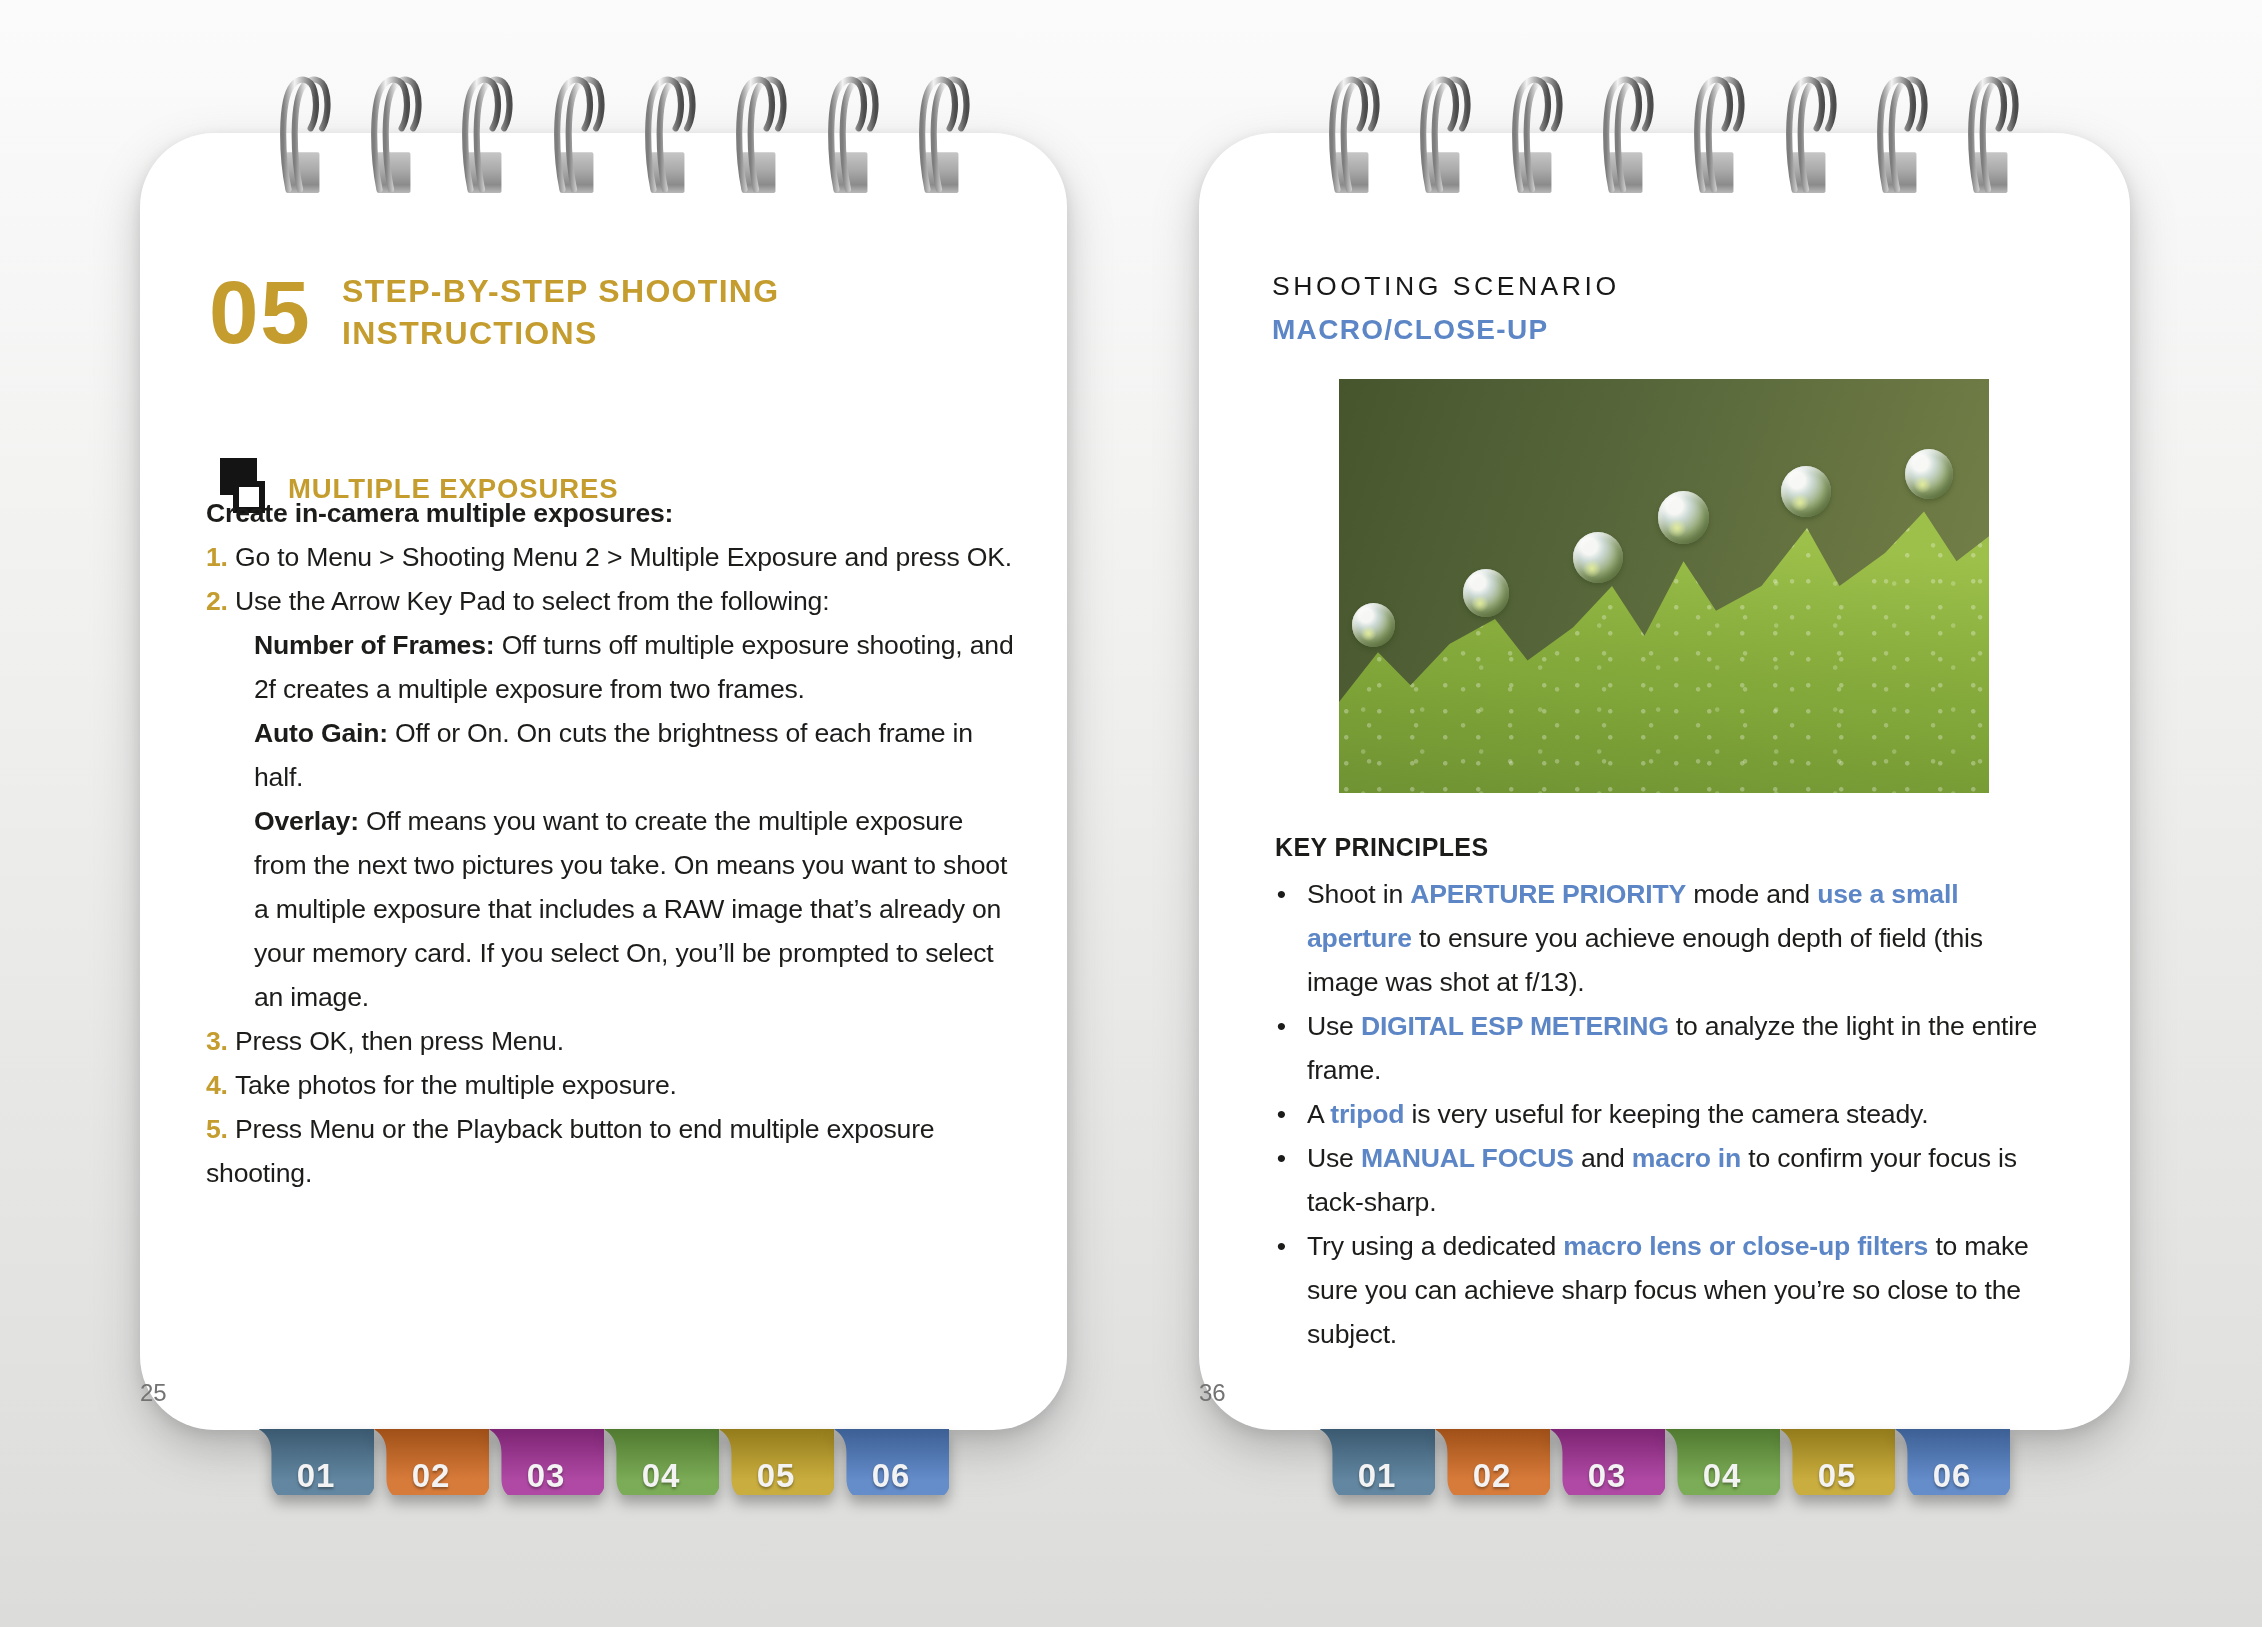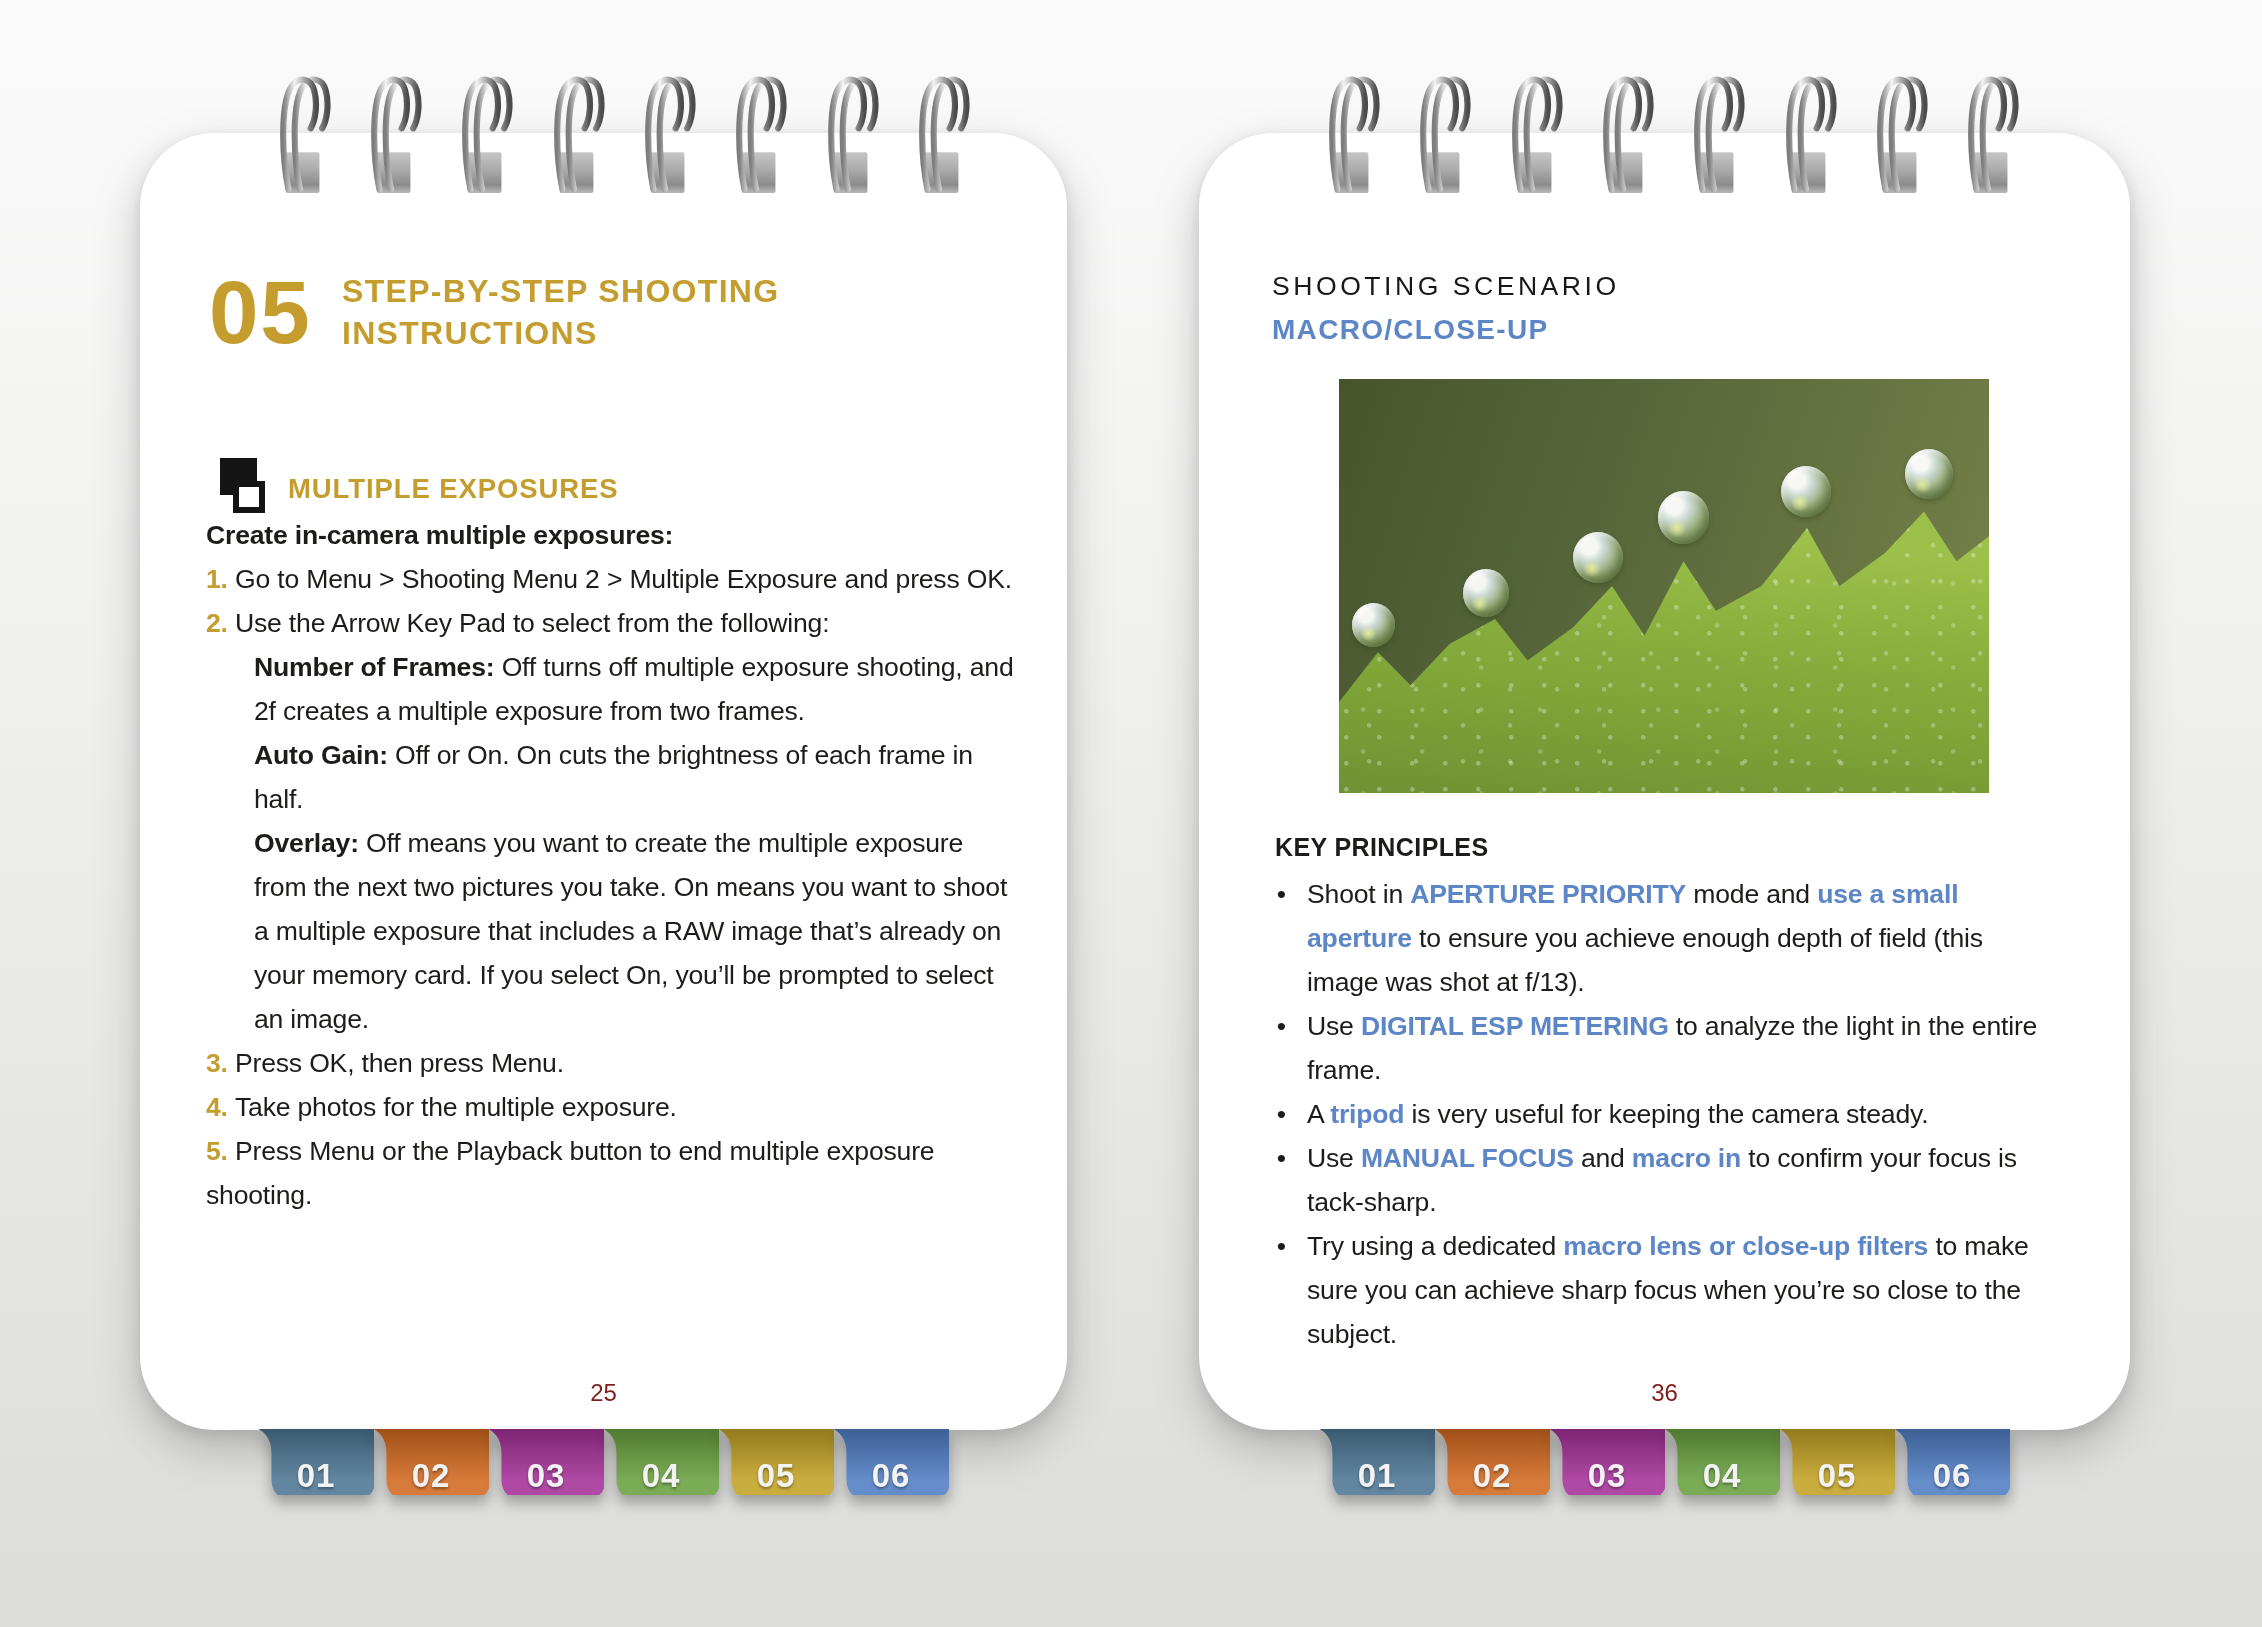"Create in-camera multiple exposures:" .steps { top: 380px -> 358px }
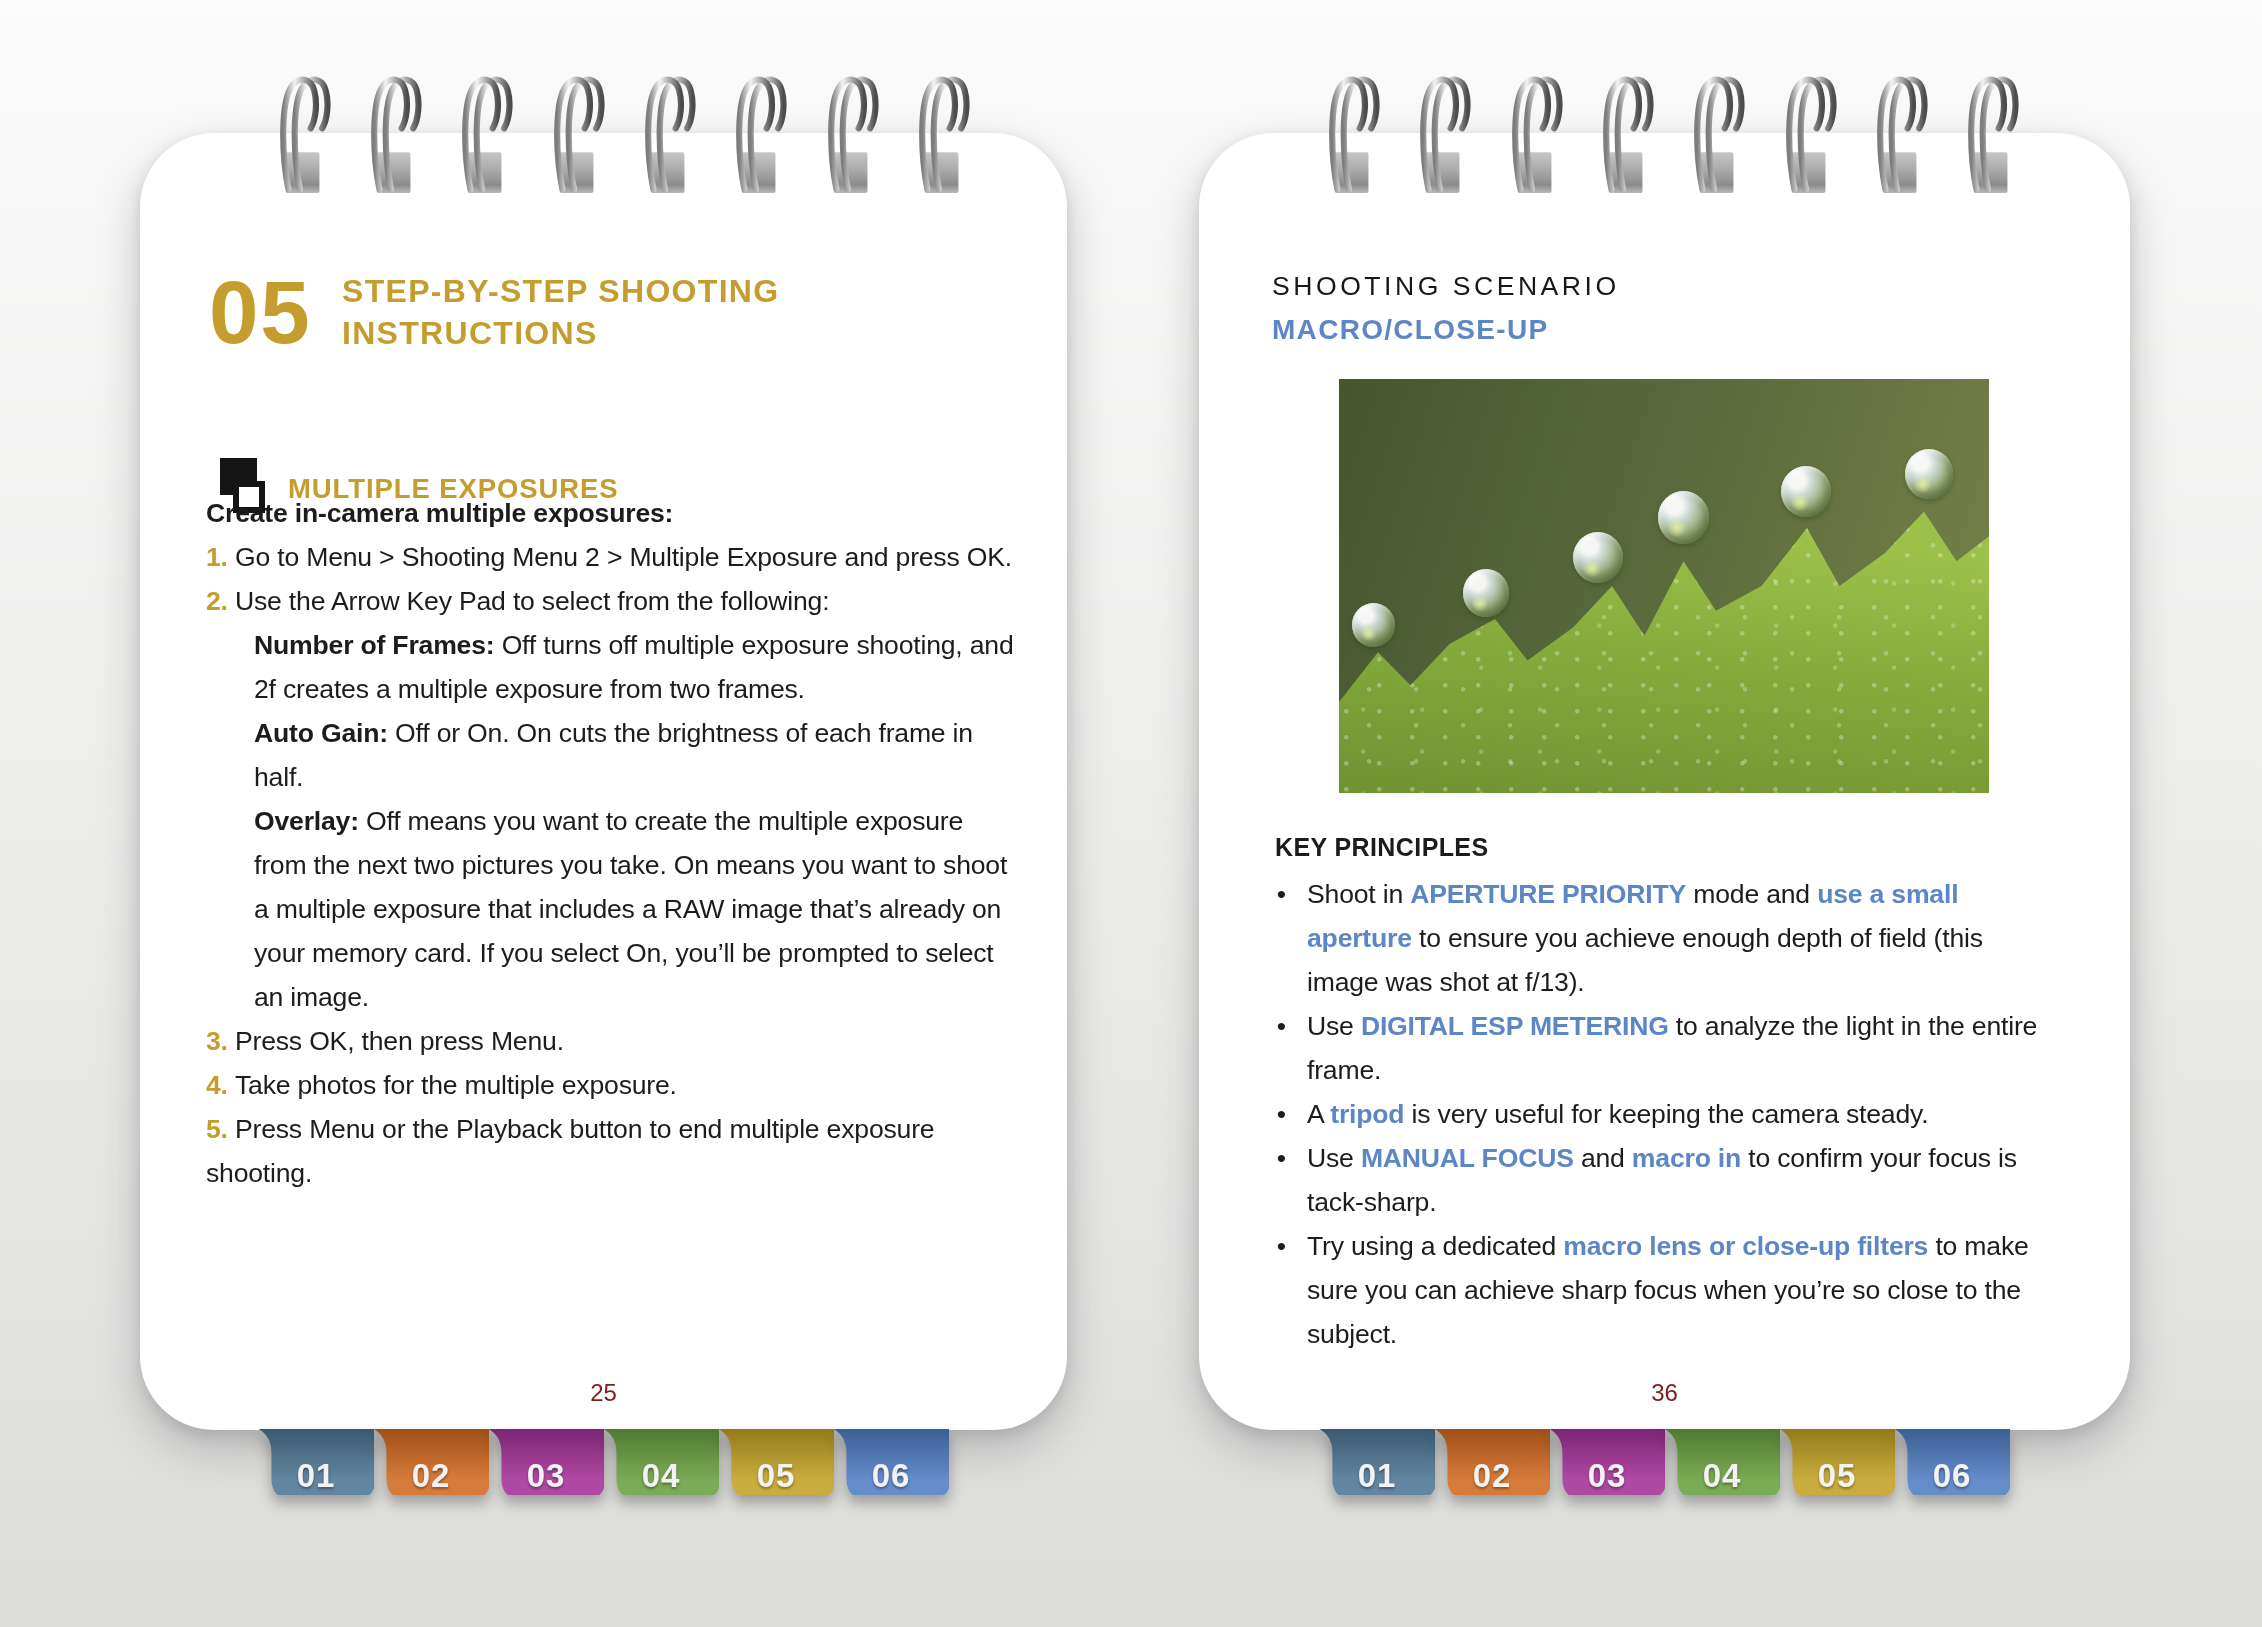"25" .page-num { color: #7f1d1d -> #737373; text-align: center -> left }
